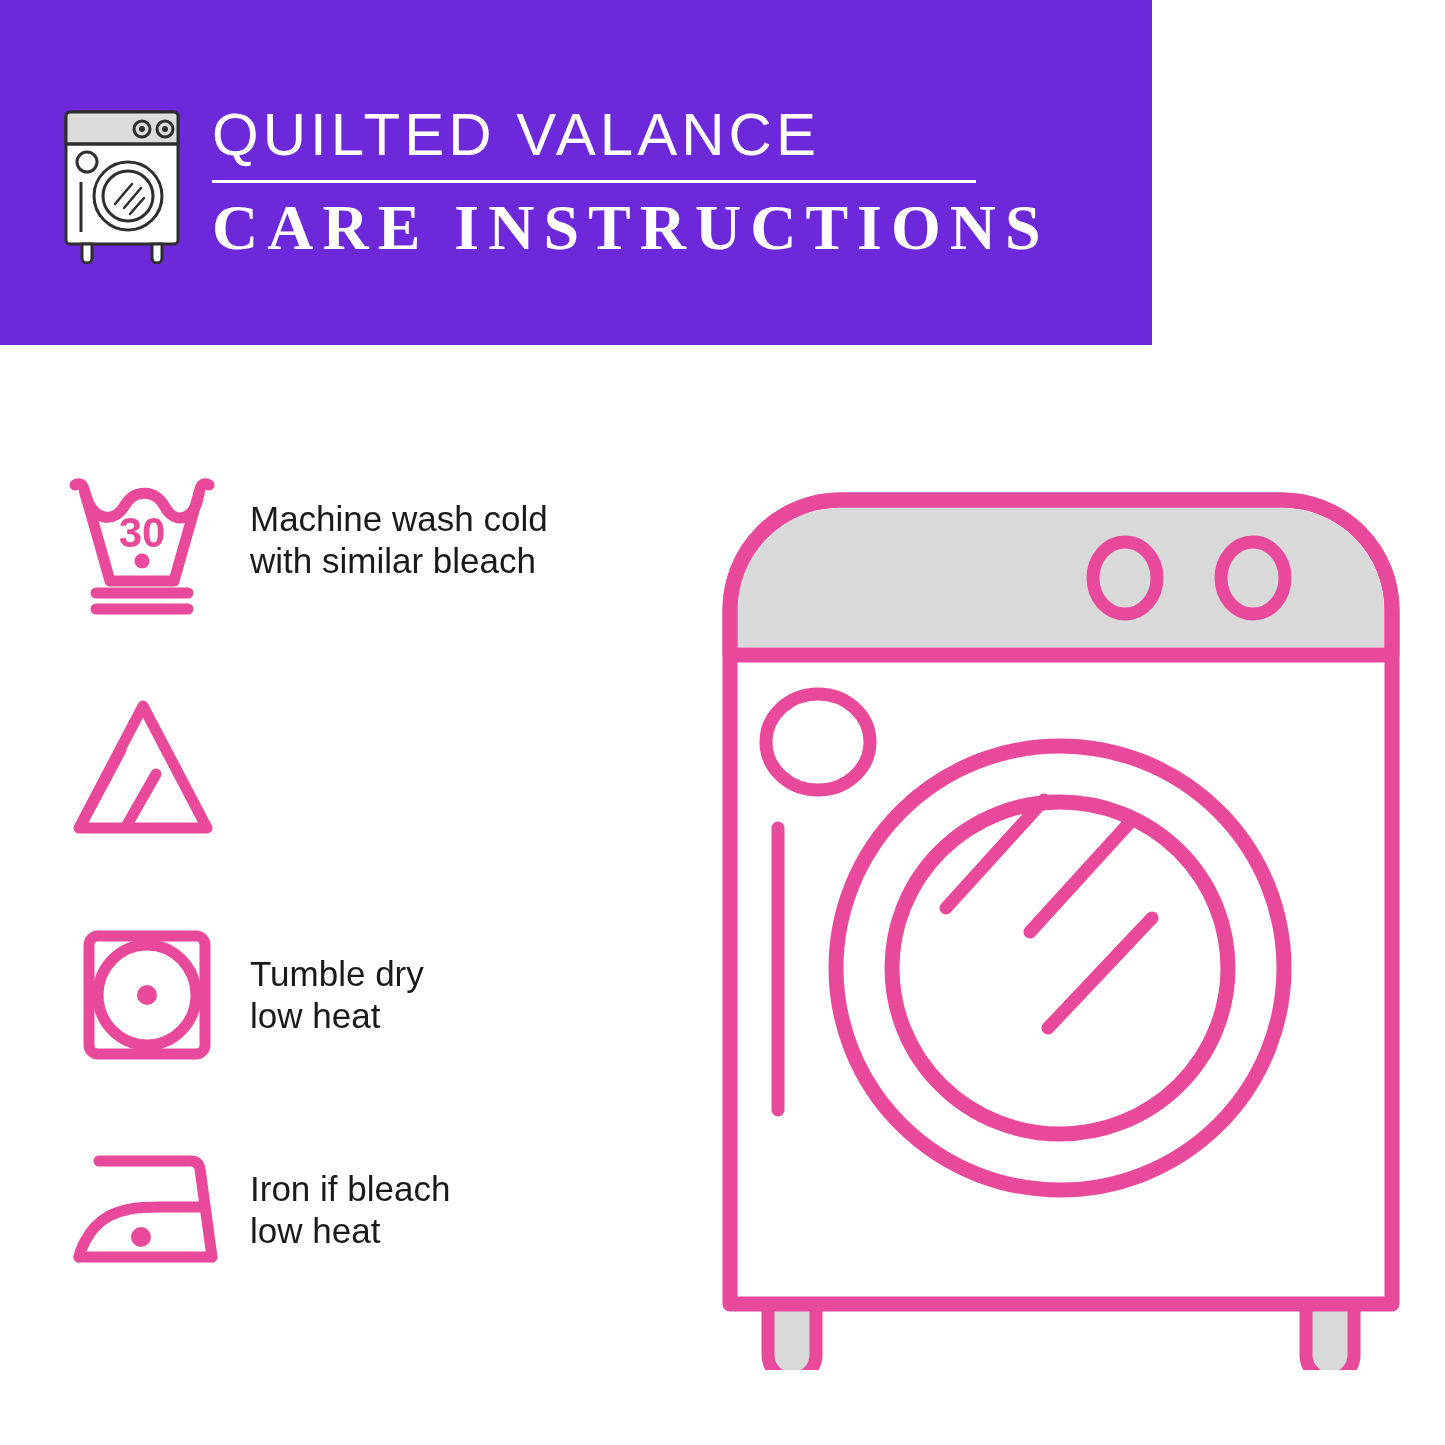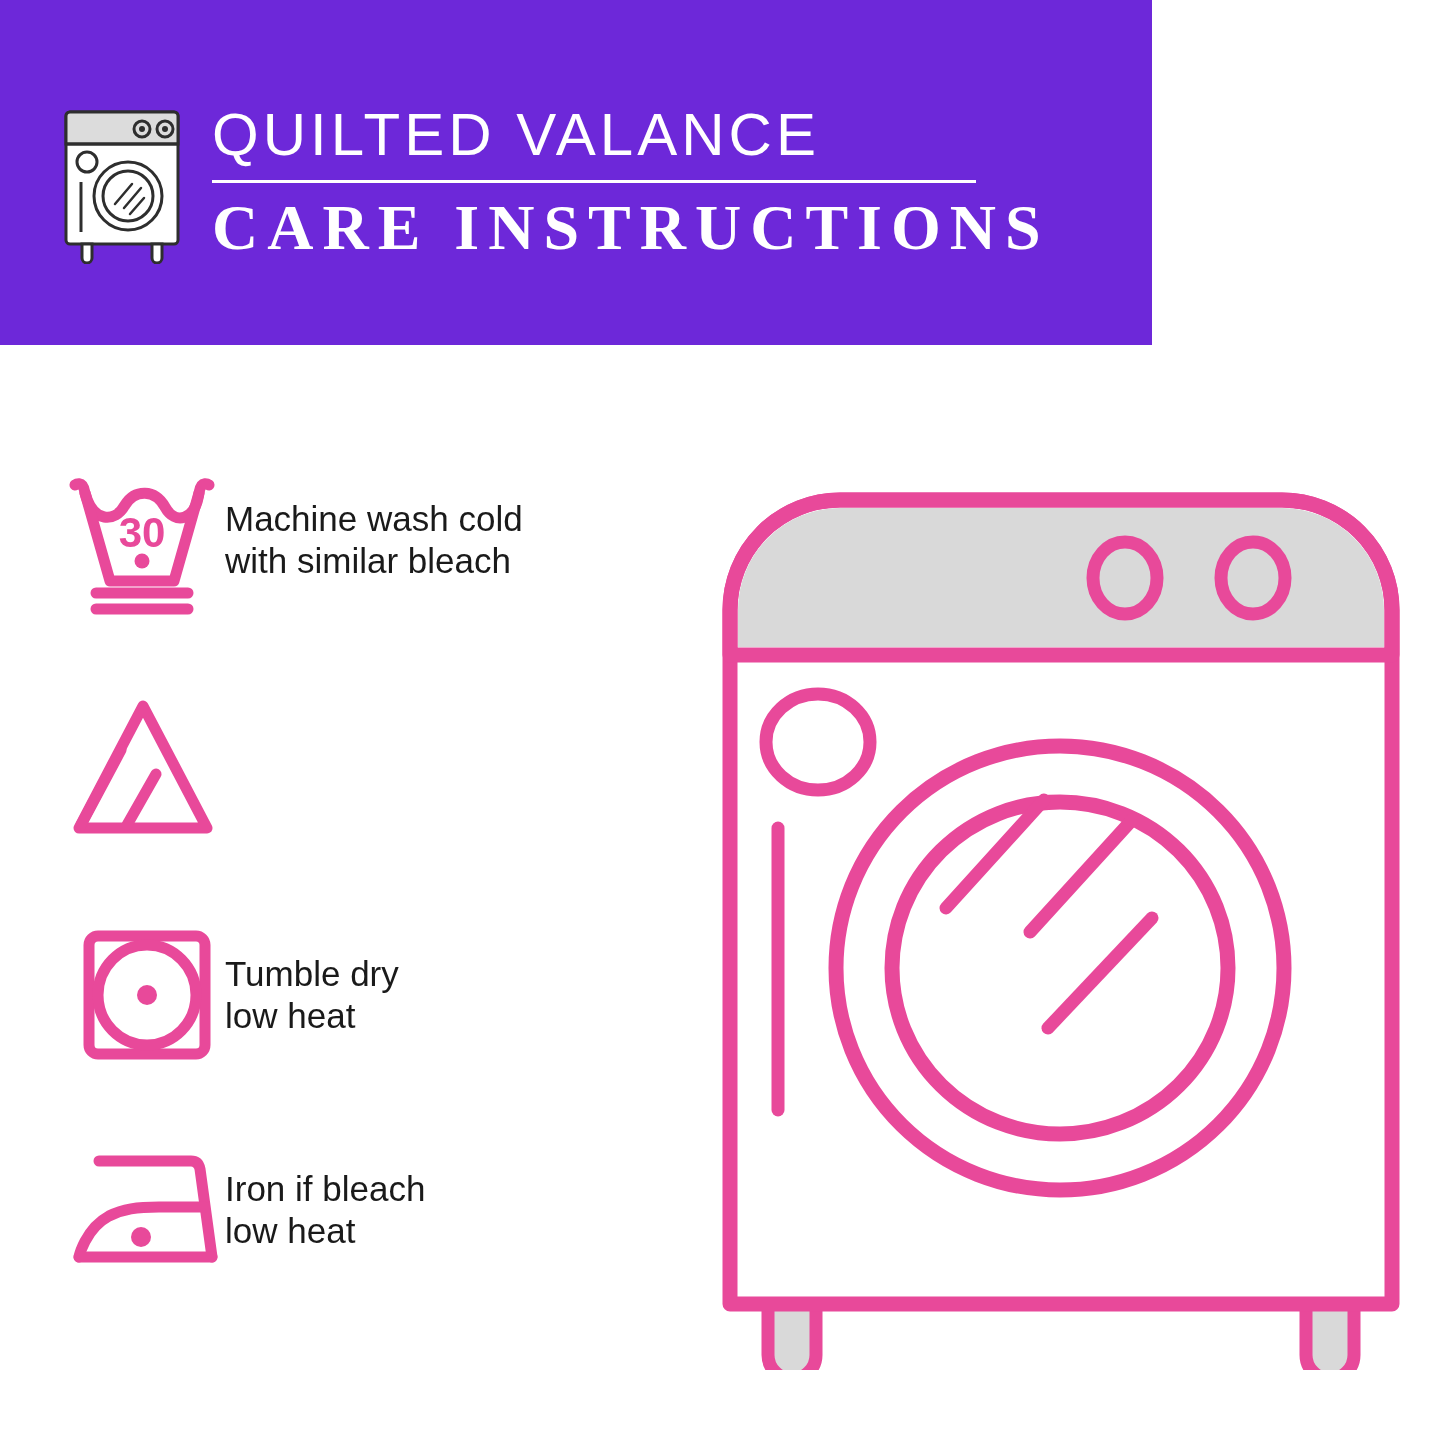"Machine wash cold" .care-text { margin-left: none -> 25px }
